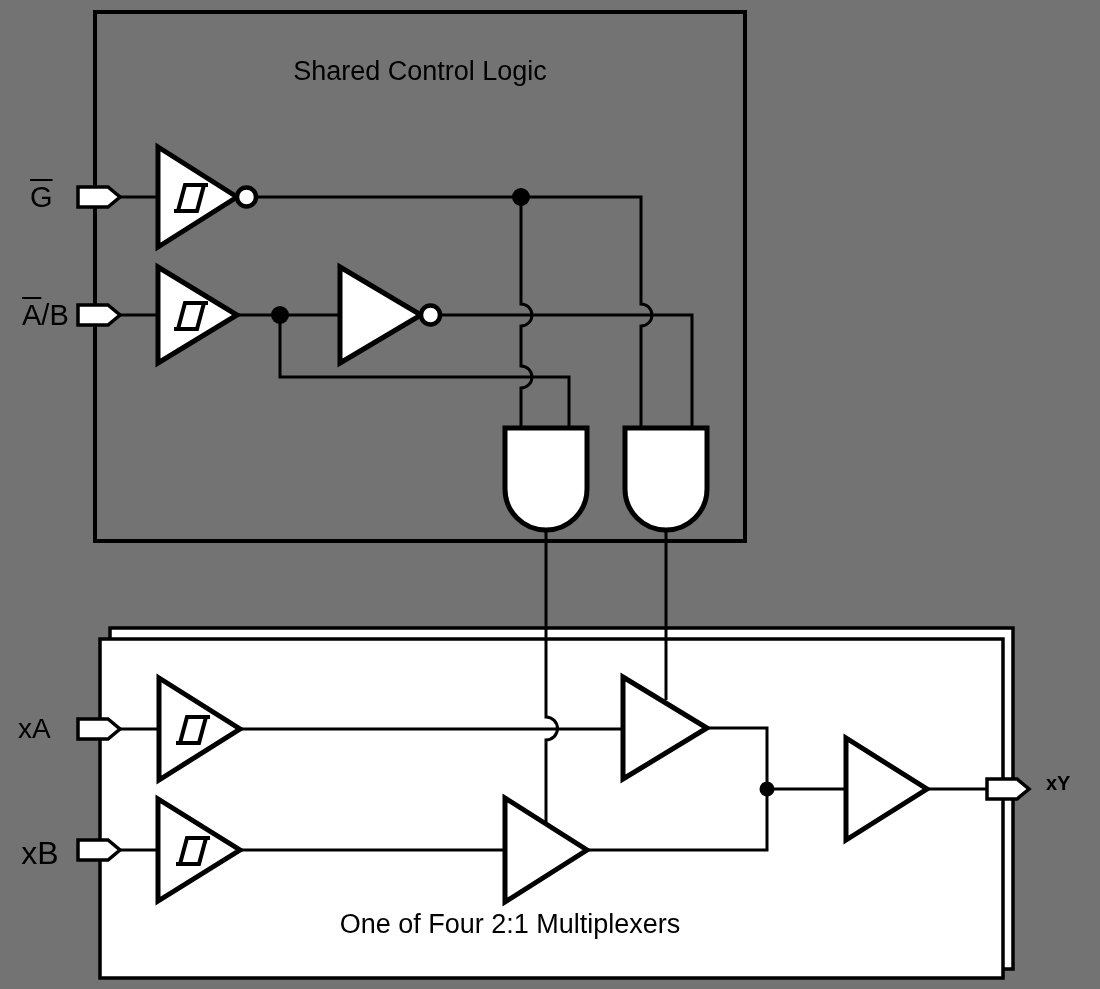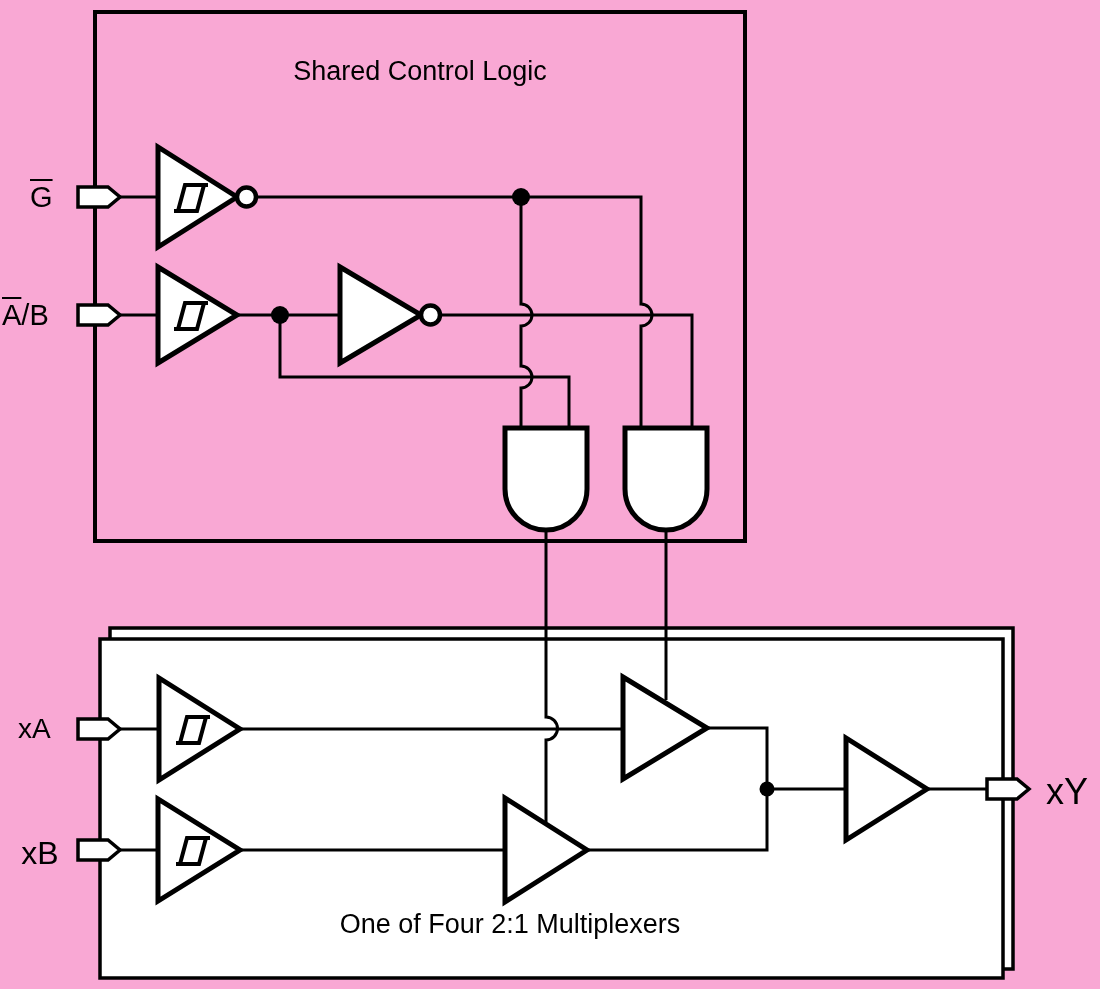"Shared Control Logic" .stage { background: #f9a8d4 -> #737373 }
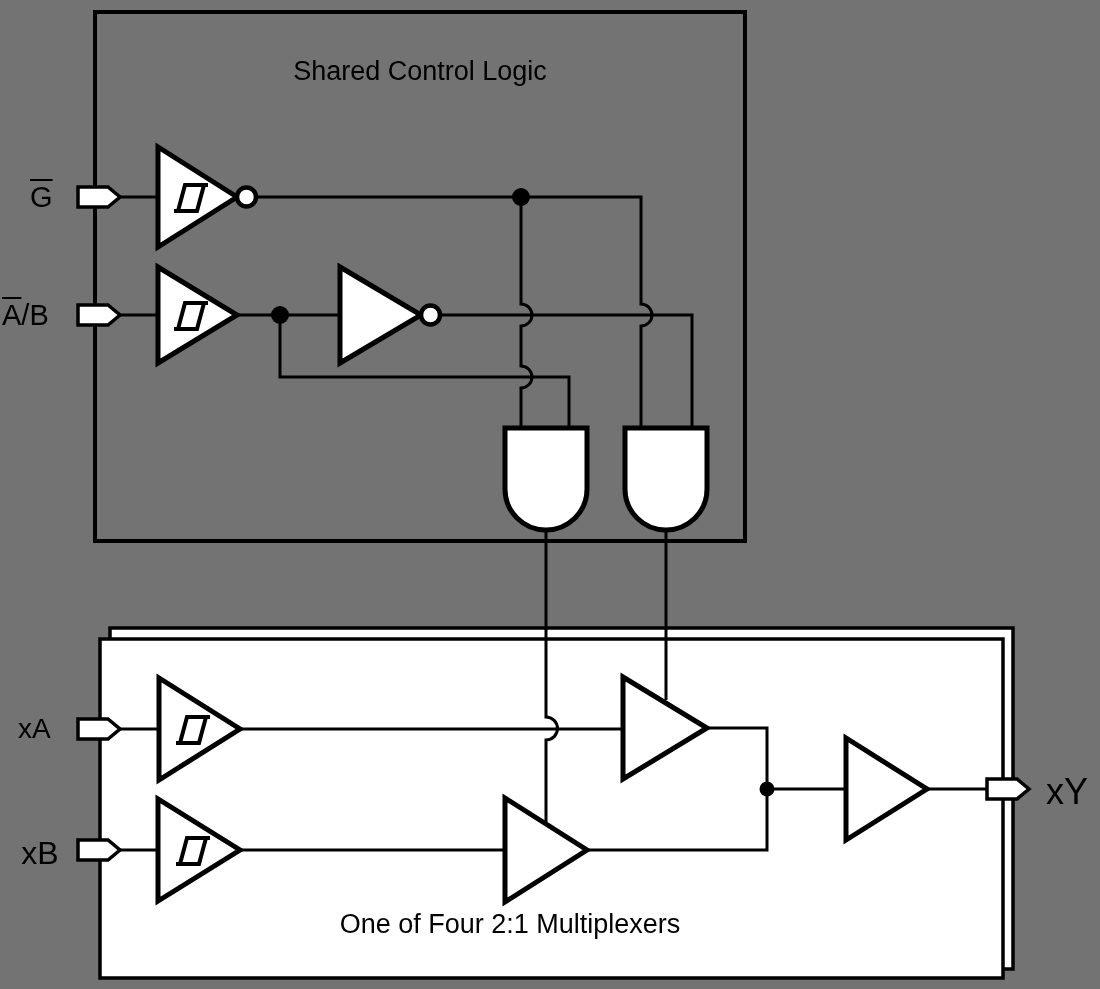"A/B" div.lbl { left: 2px -> 22px }
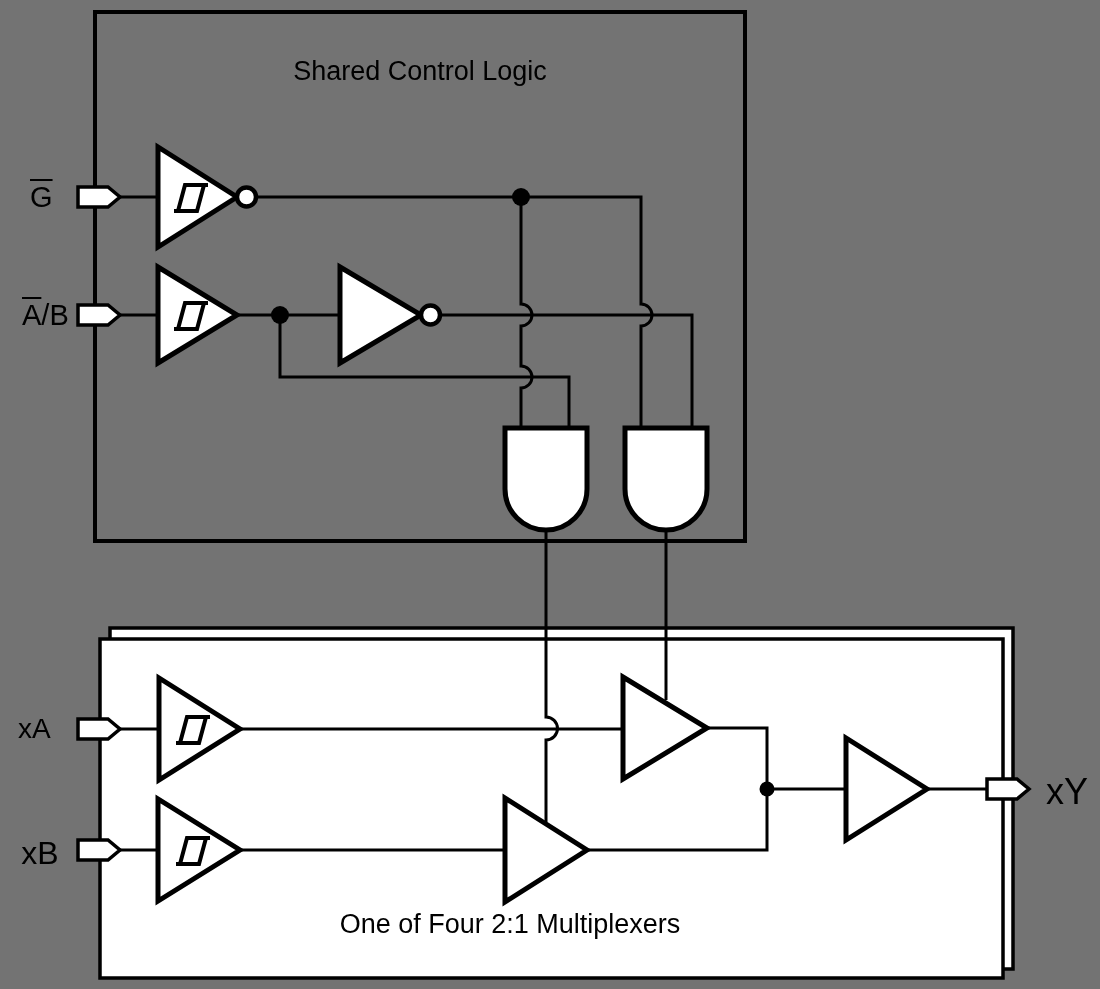"xY" div.lbl { font-size: 36px -> 20px; font-weight: none -> bold }
